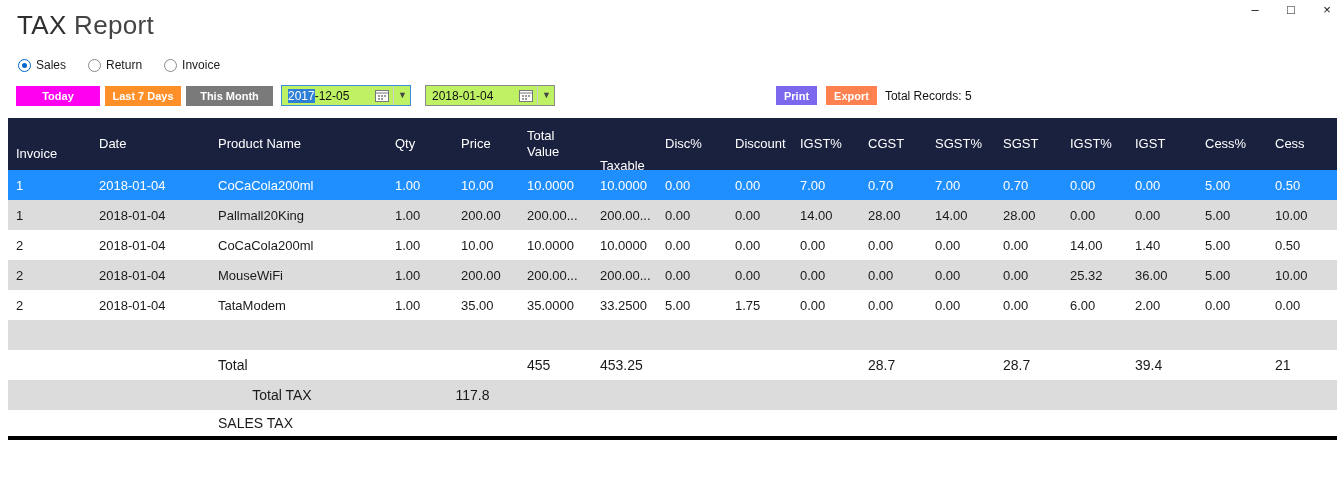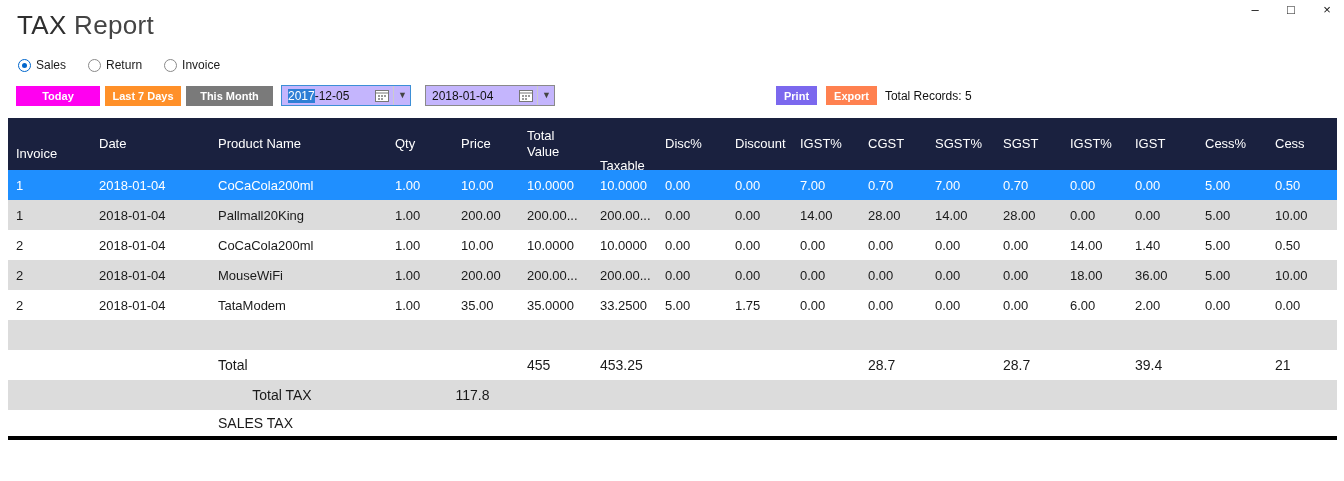"2017-12-05" .datepicker { background: #c4b5fd -> #bef264 }
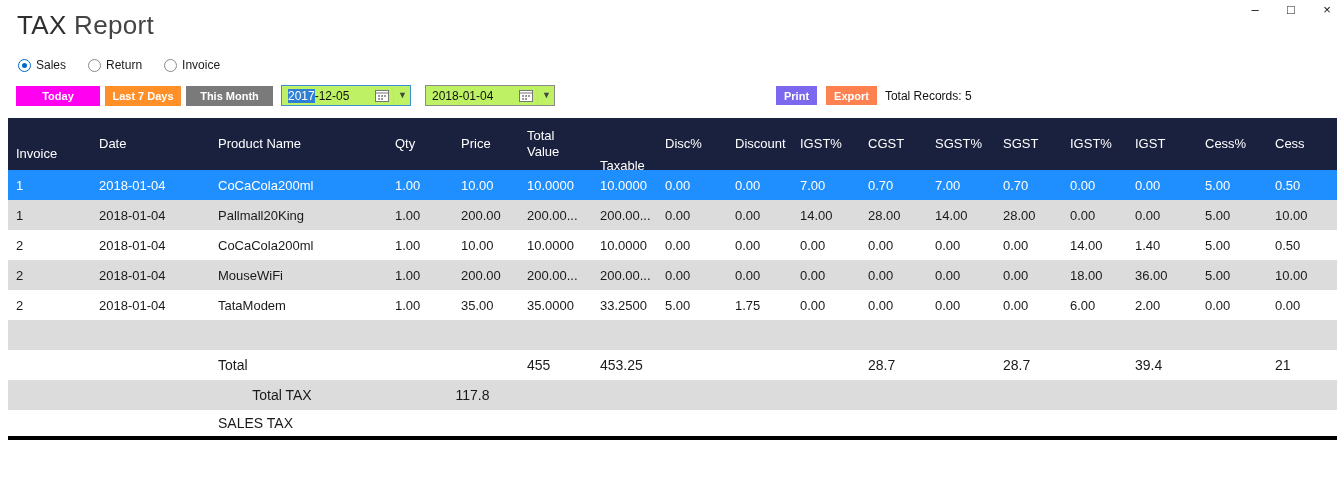"18.00" div.gcell { text: 18.00 -> 25.32 }
